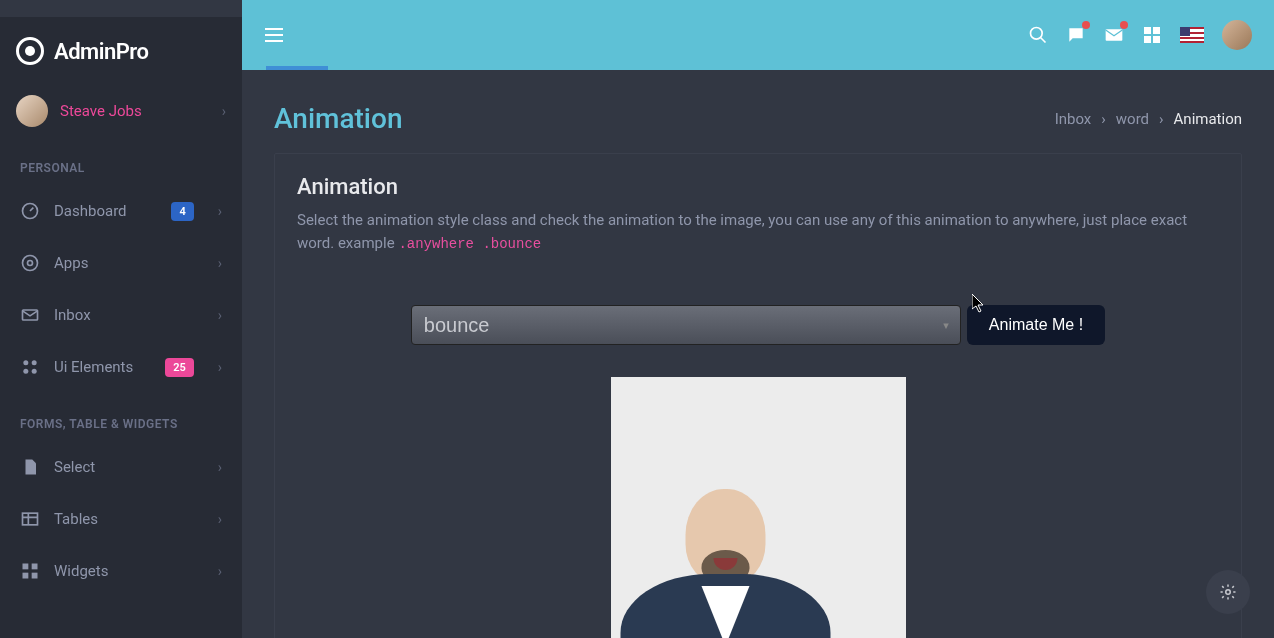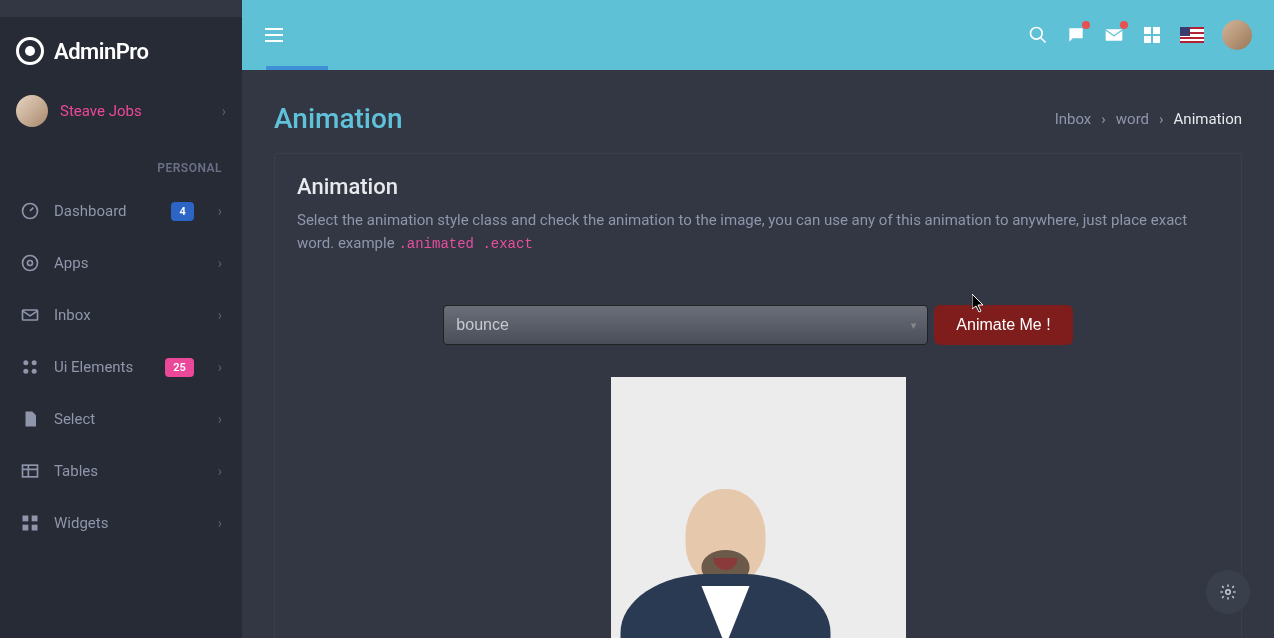"PERSONAL" .nav-section { text-align: right -> none }
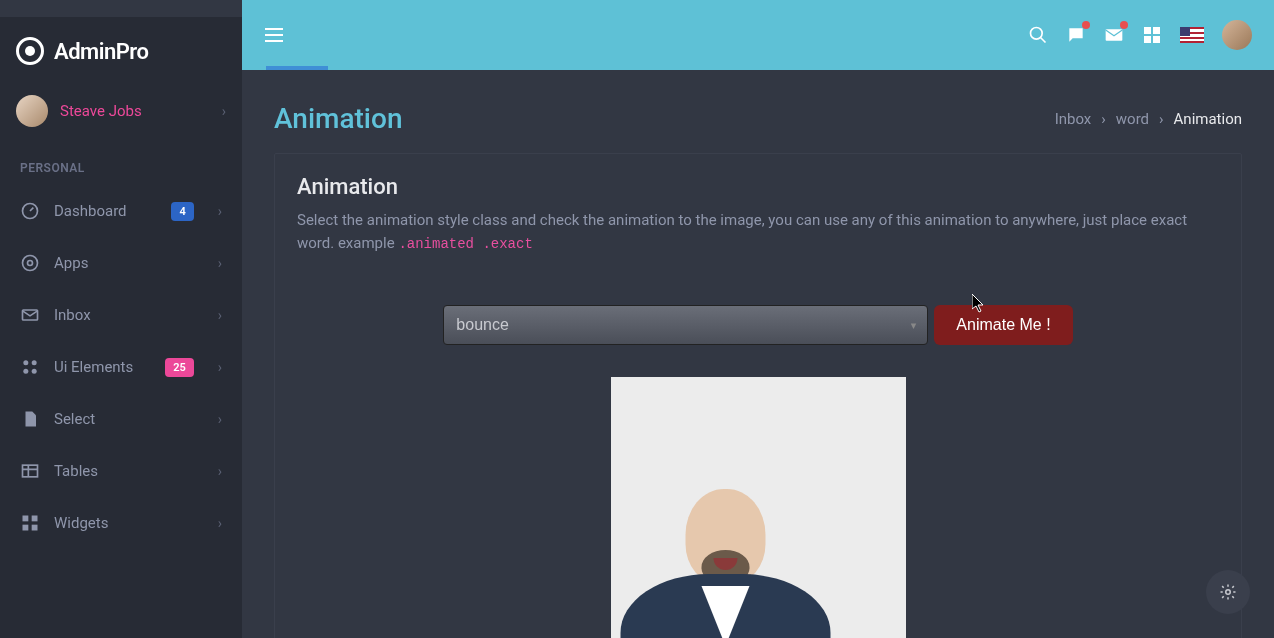".animated .exact" span.code { text: .animated .exact -> .anywhere .bounce }
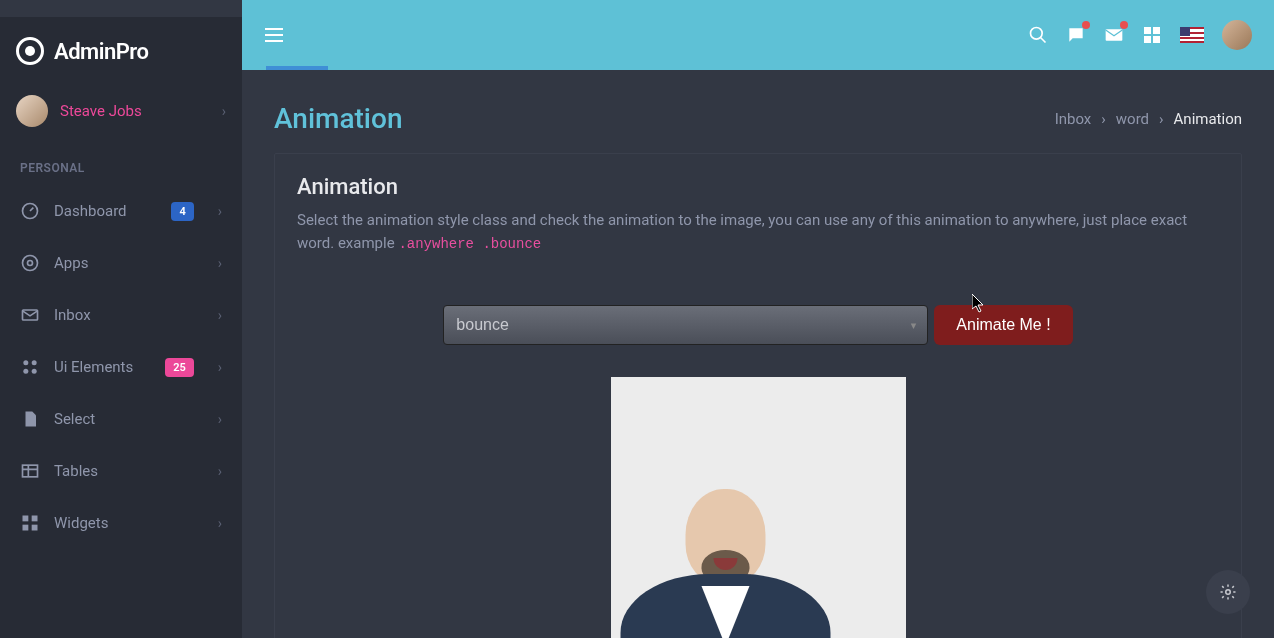"bounce" .select { font-size: 16px -> 20px; width: 485px -> 550px }
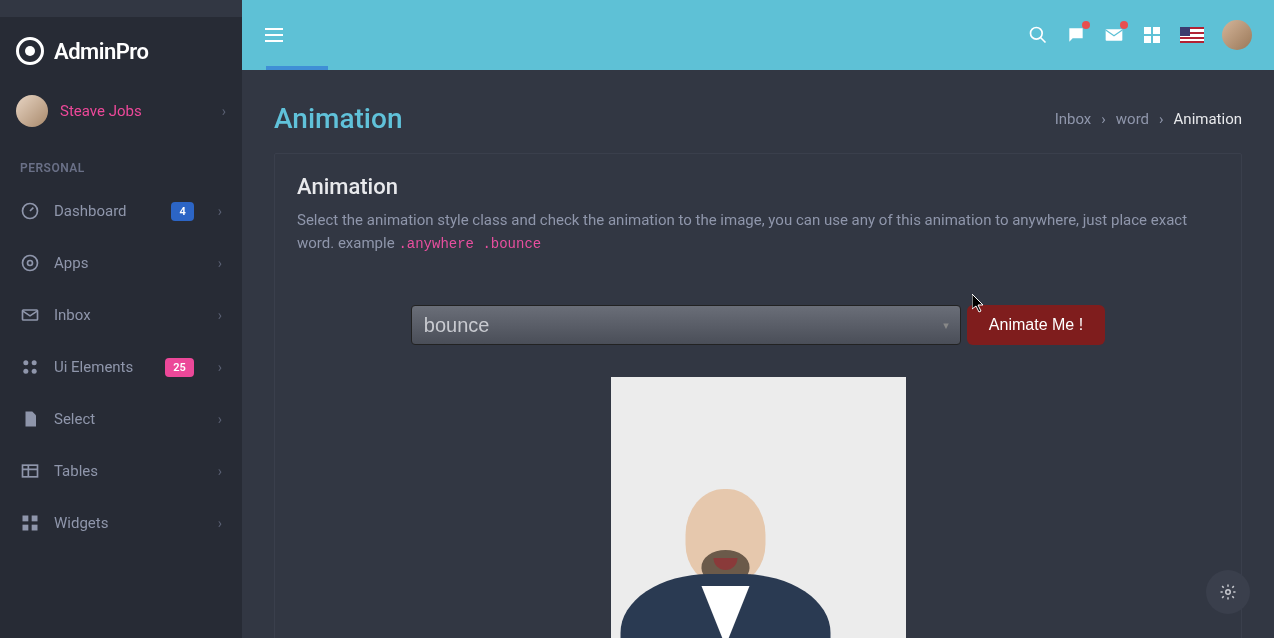"Animate Me !" .btn { background: #7f1d1d -> #0f172a }
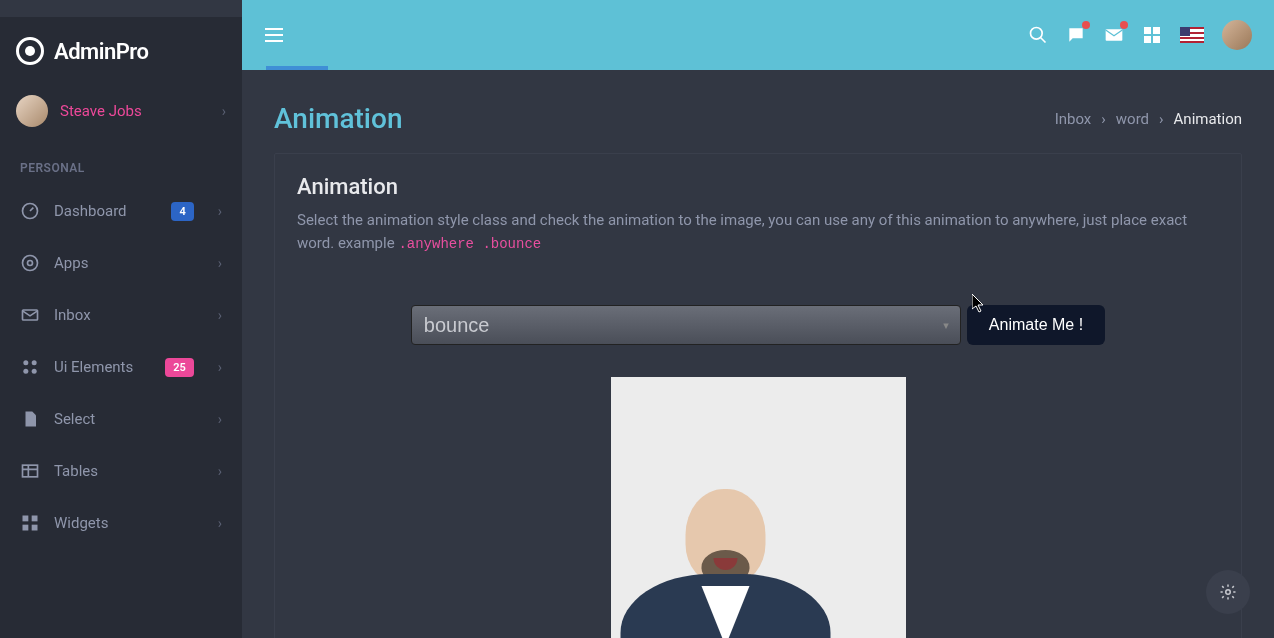"FORMS, TABLE & WIDGETS" div.nav-section { html: none -> <div>FORMS, TABLE &amp; WIDGETS</div> }
